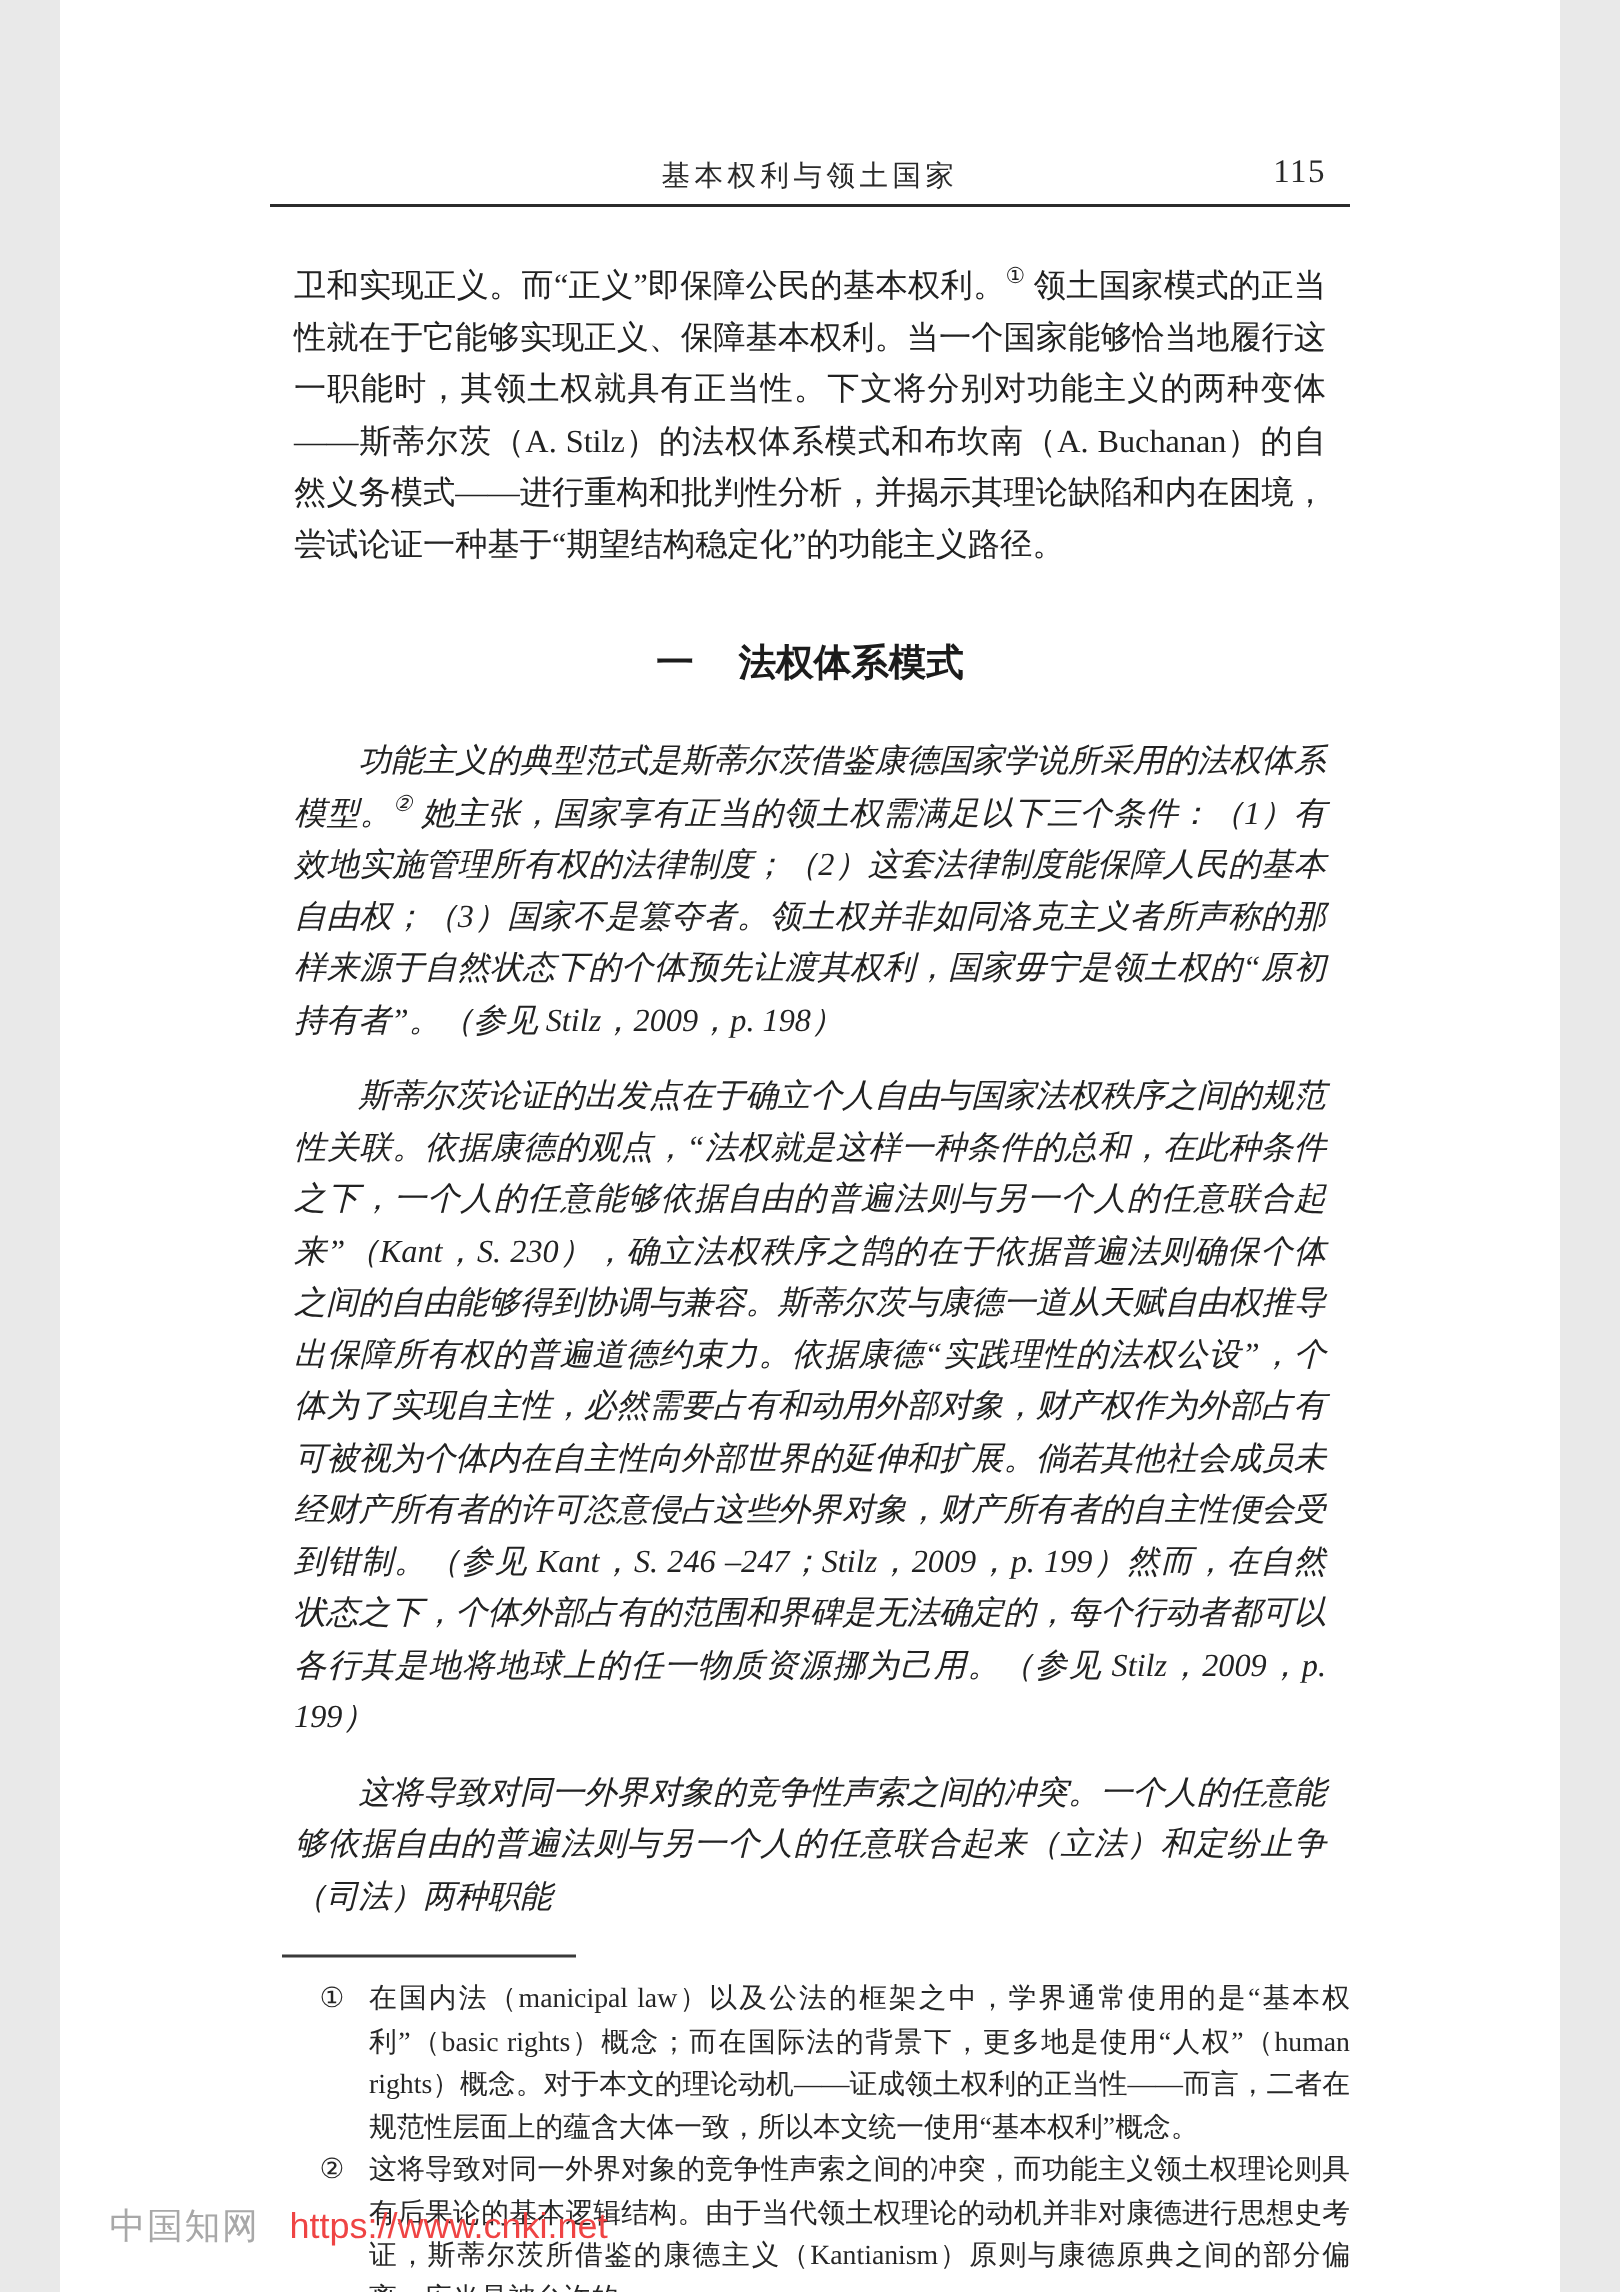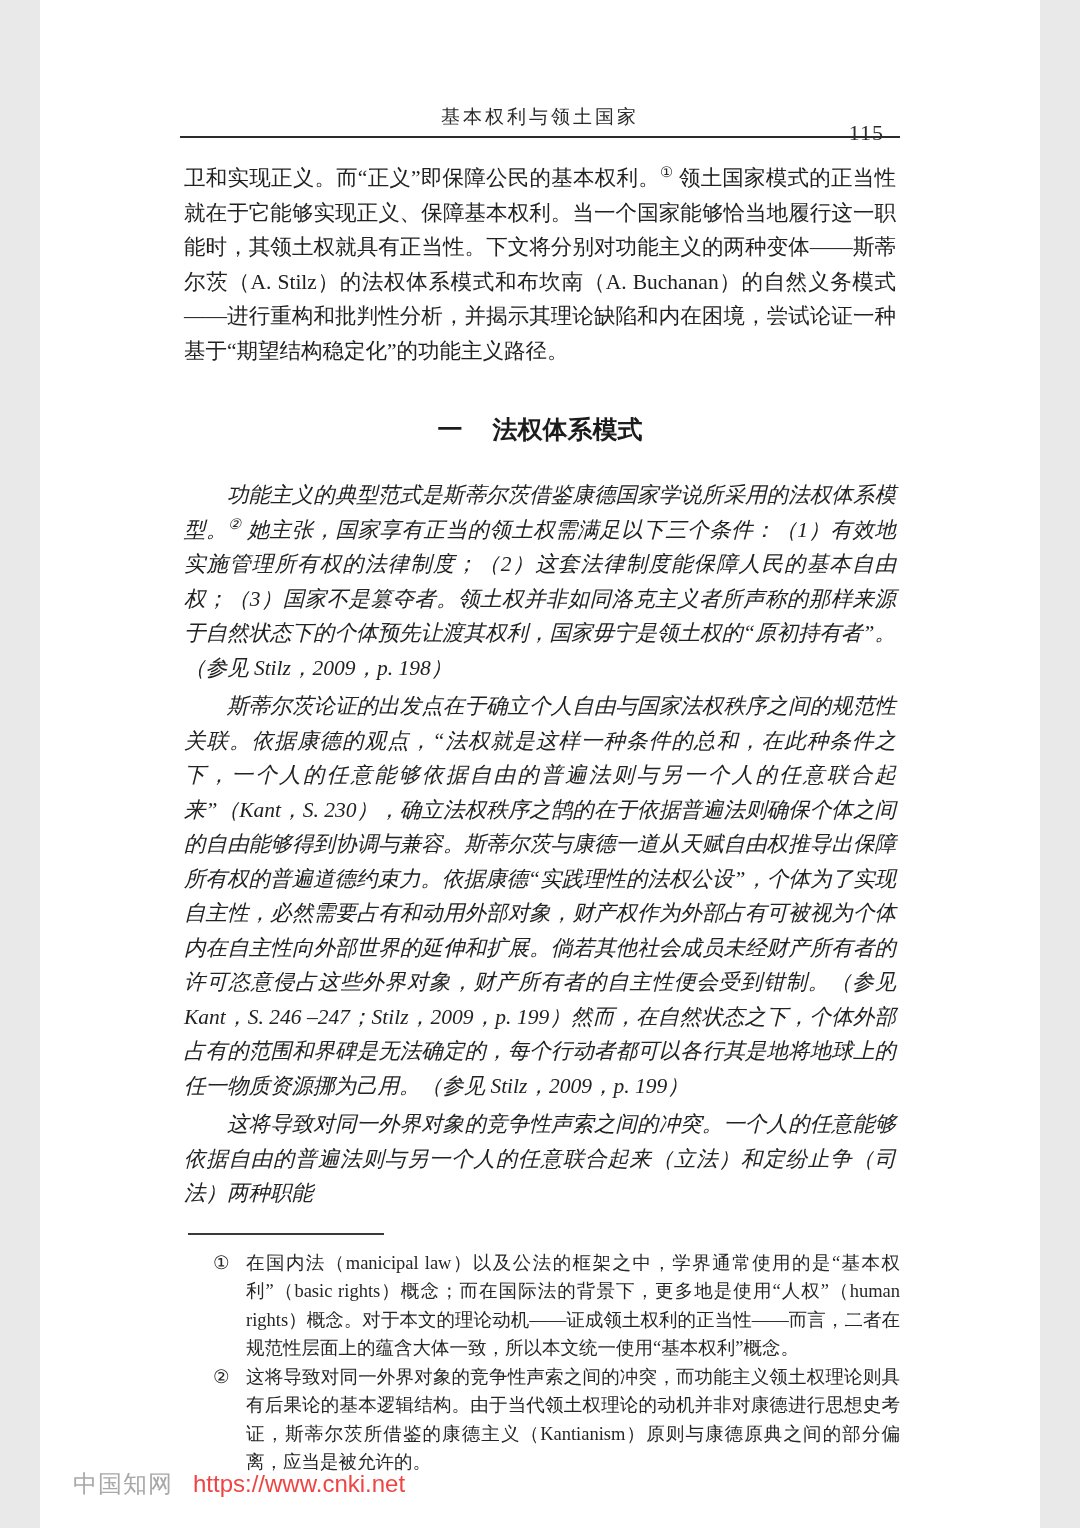"115" .page-number { top: 120px -> 101px }
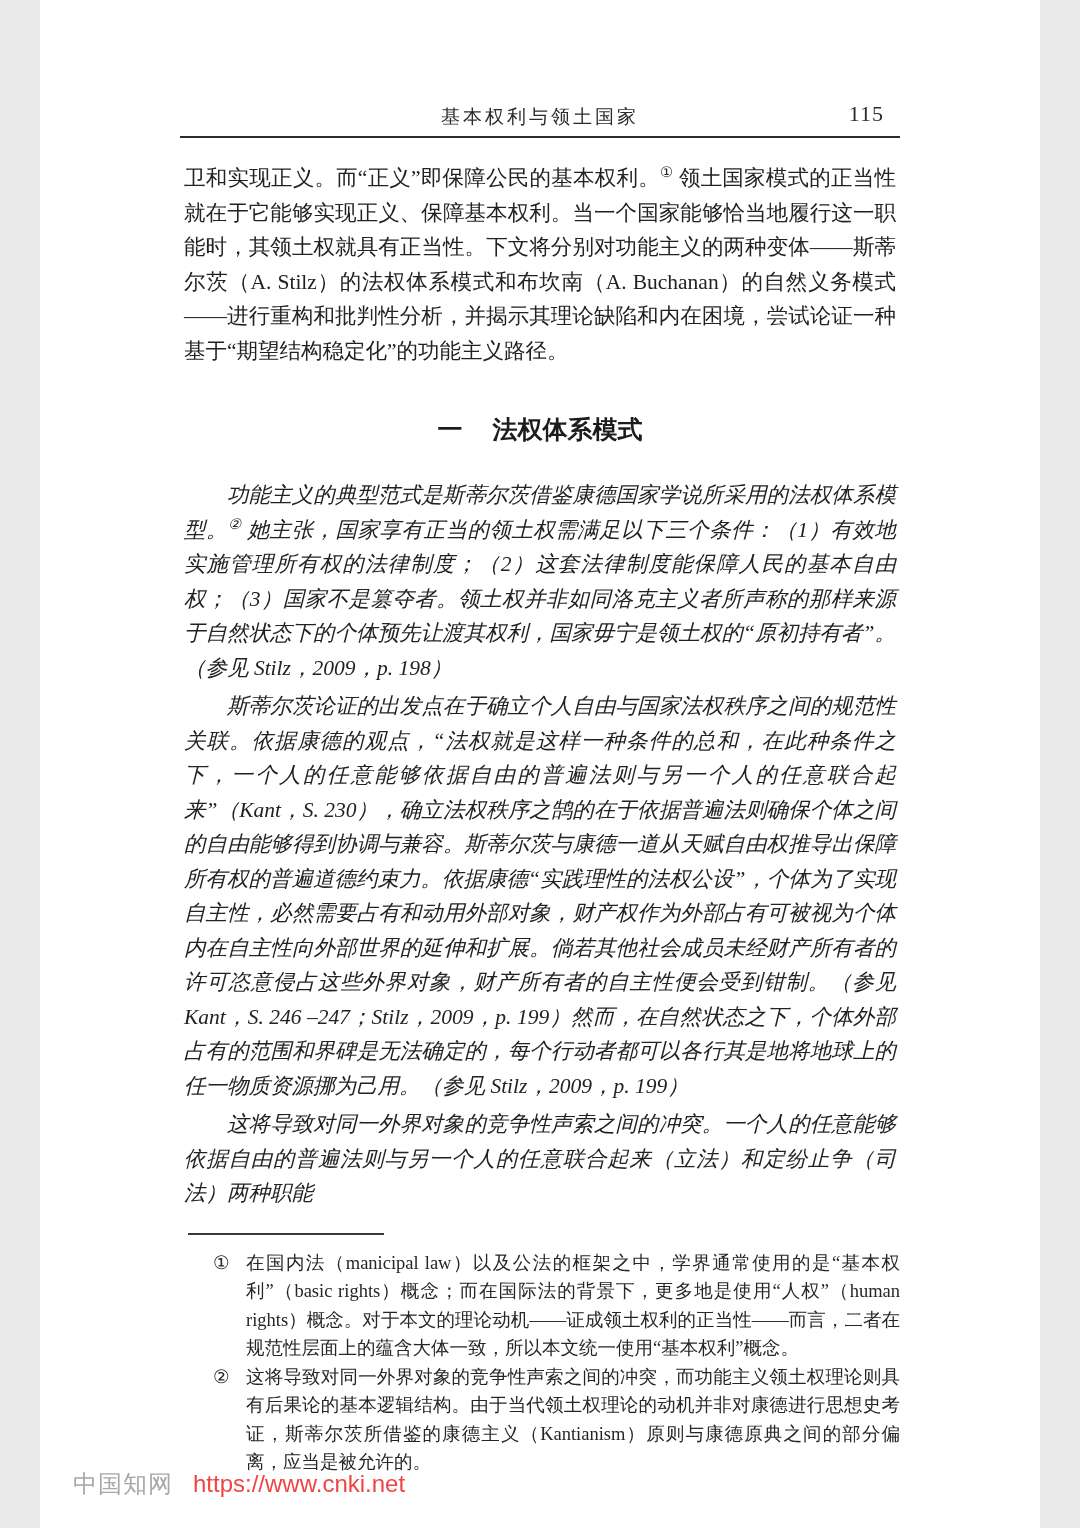"卫和实现正义。而“正义”即保障公民的基本权利。①" p.body-para { margin: 4px -> 16px }
